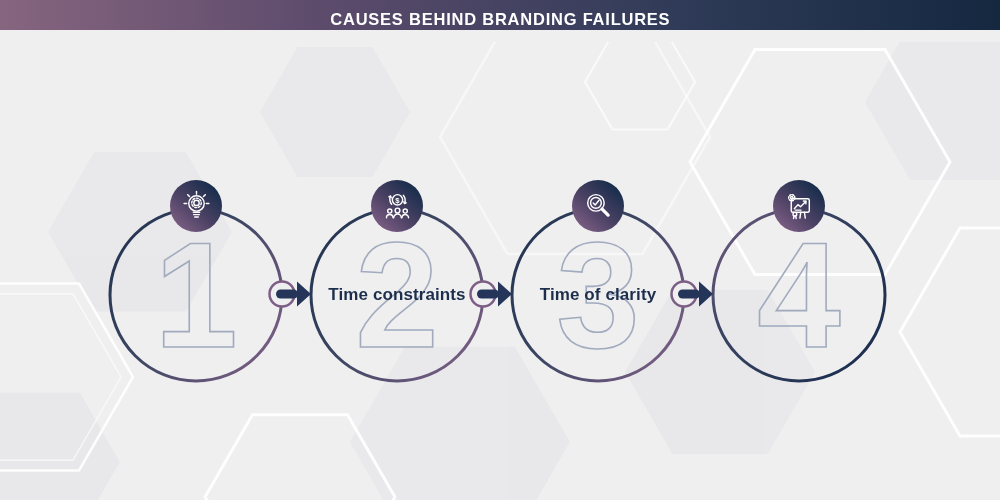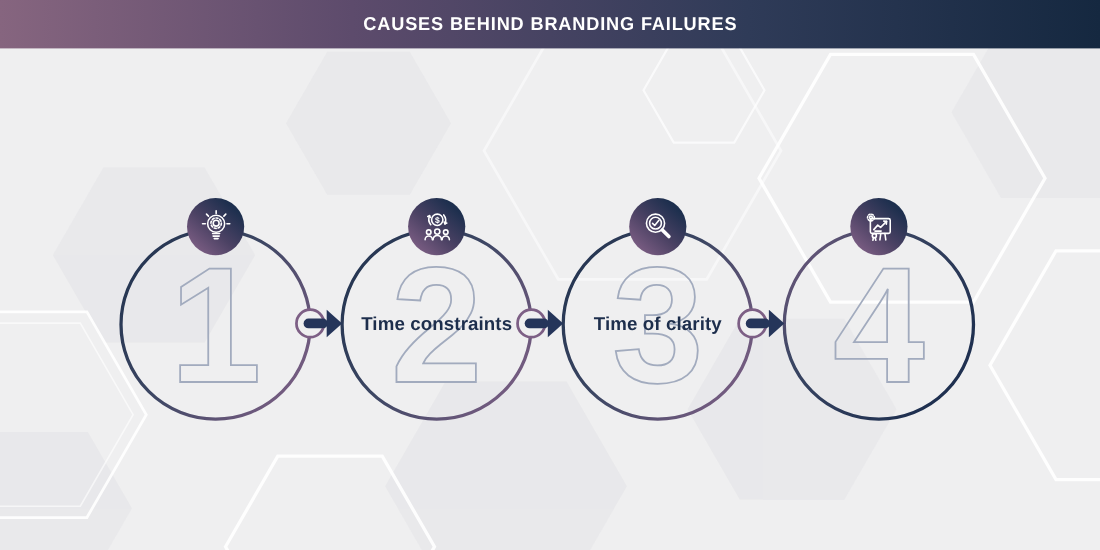"CAUSES BEHIND BRANDING FAILURES" .header { align-items: center -> flex-end; height: 44px -> 30px }
